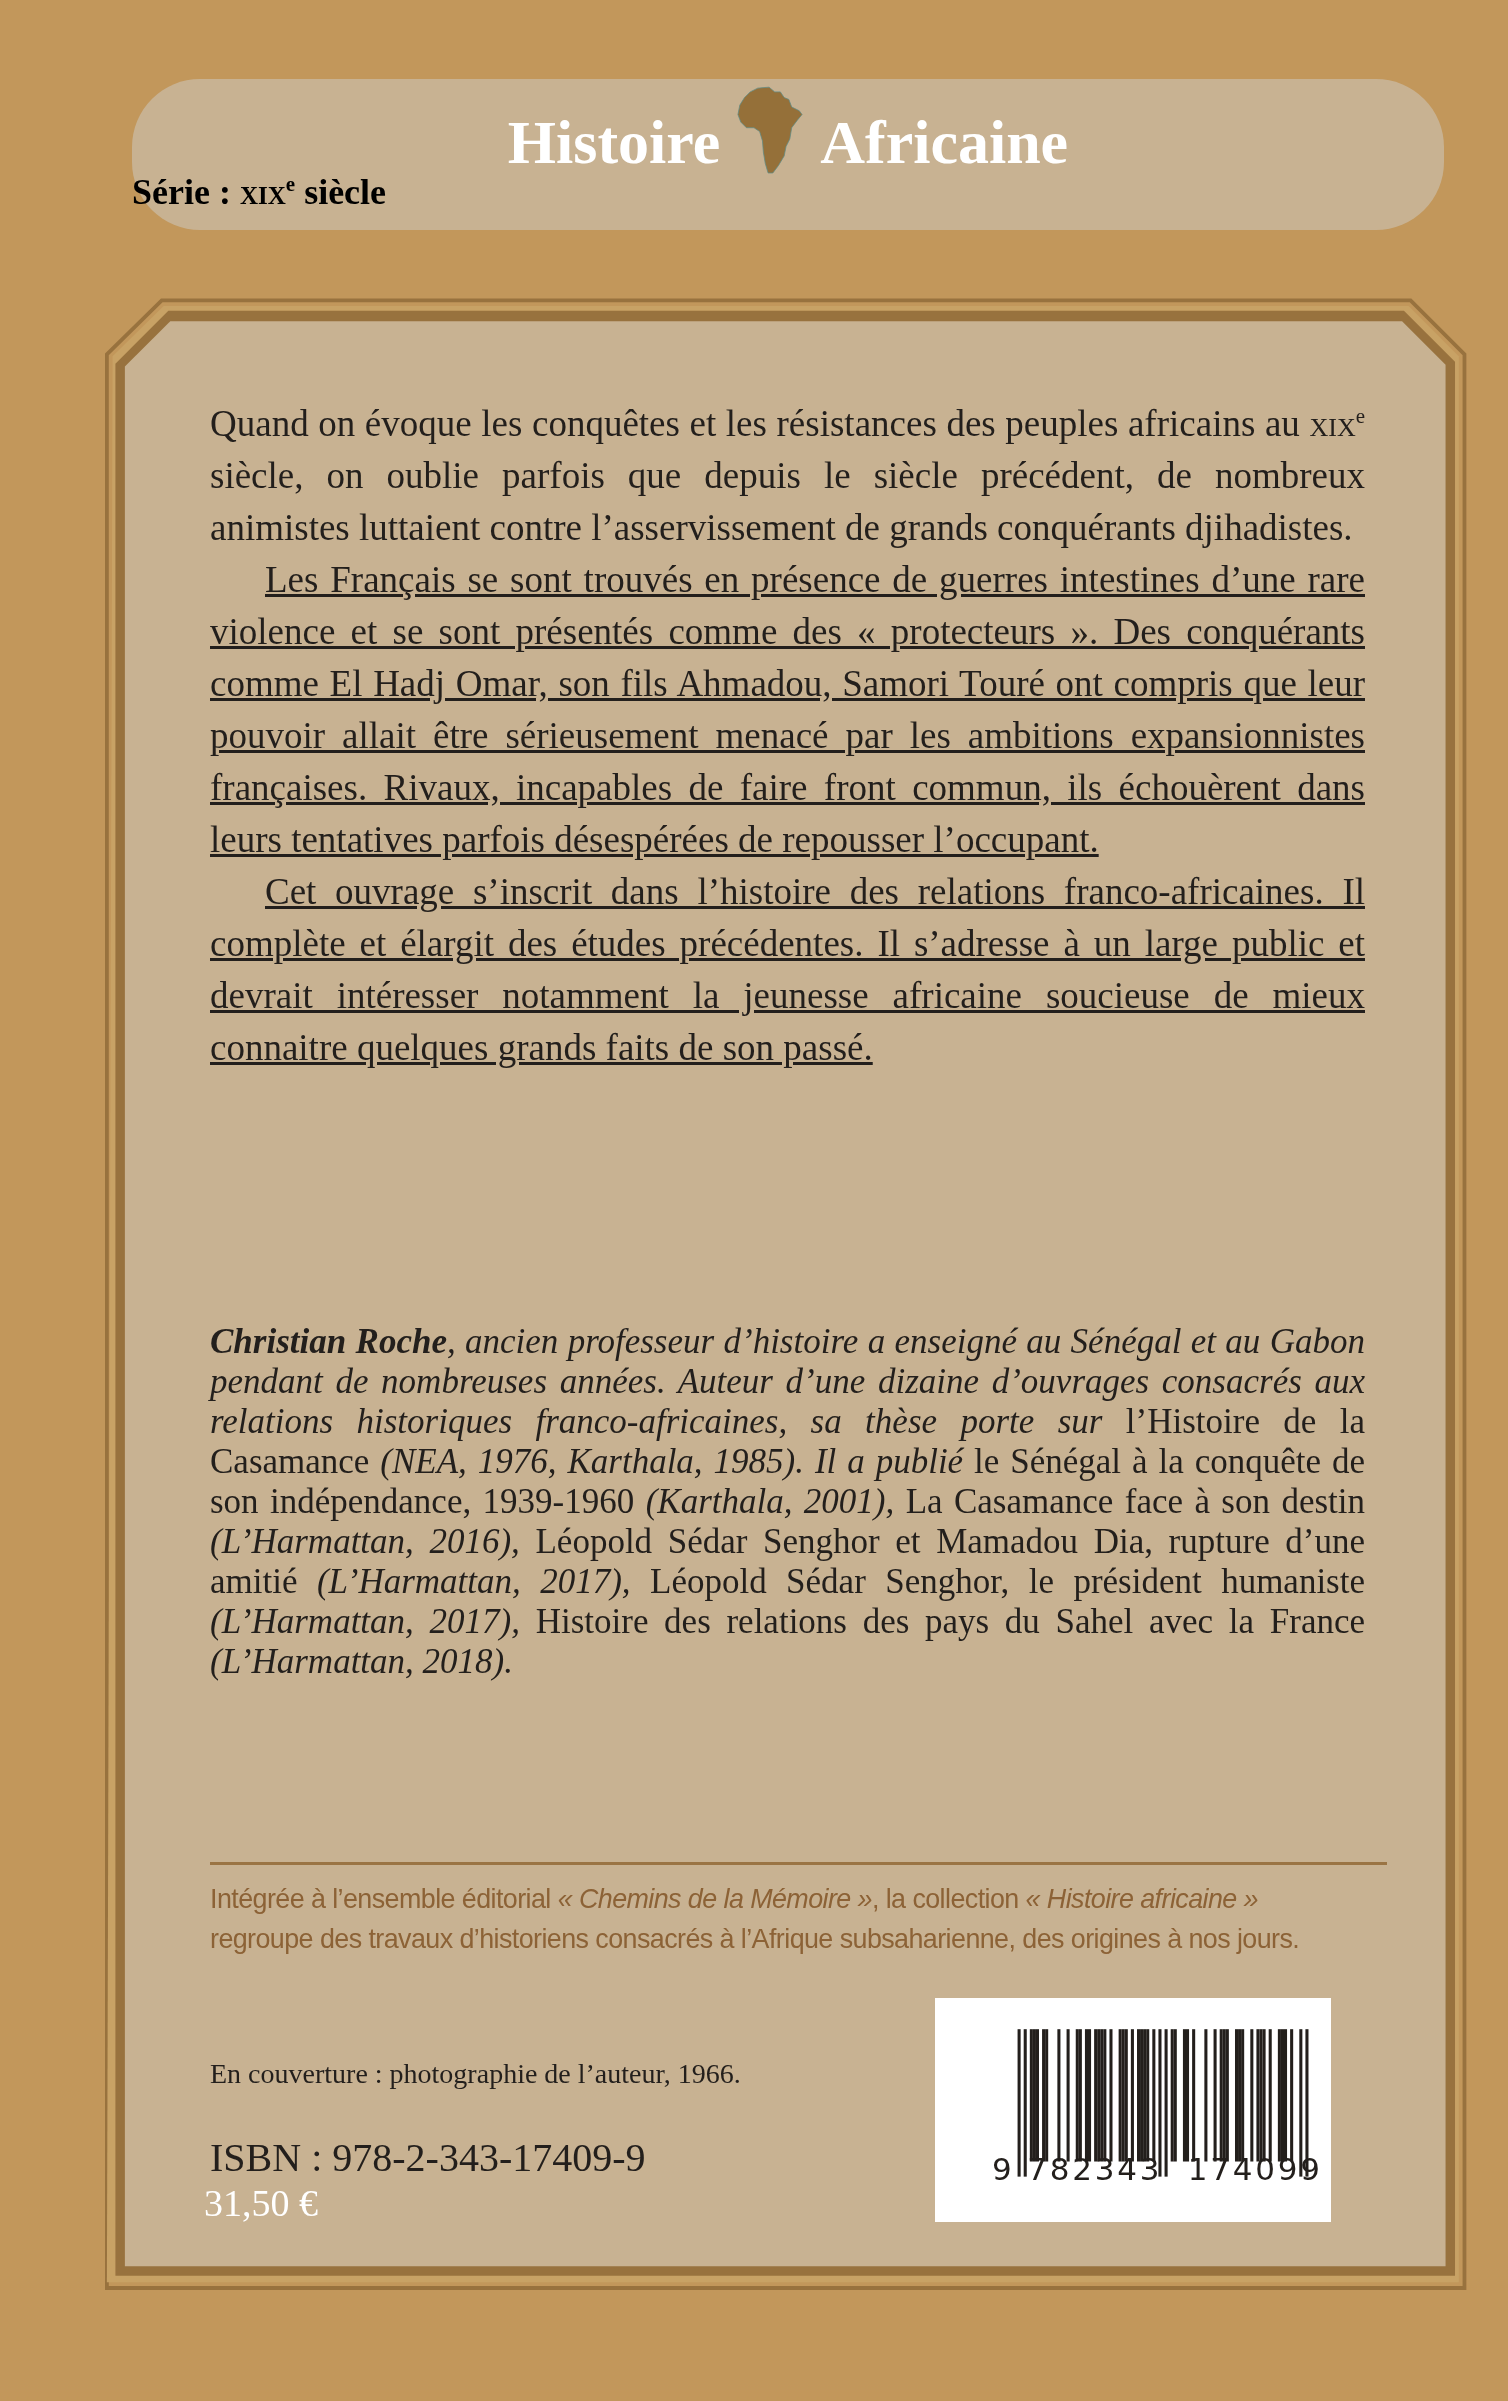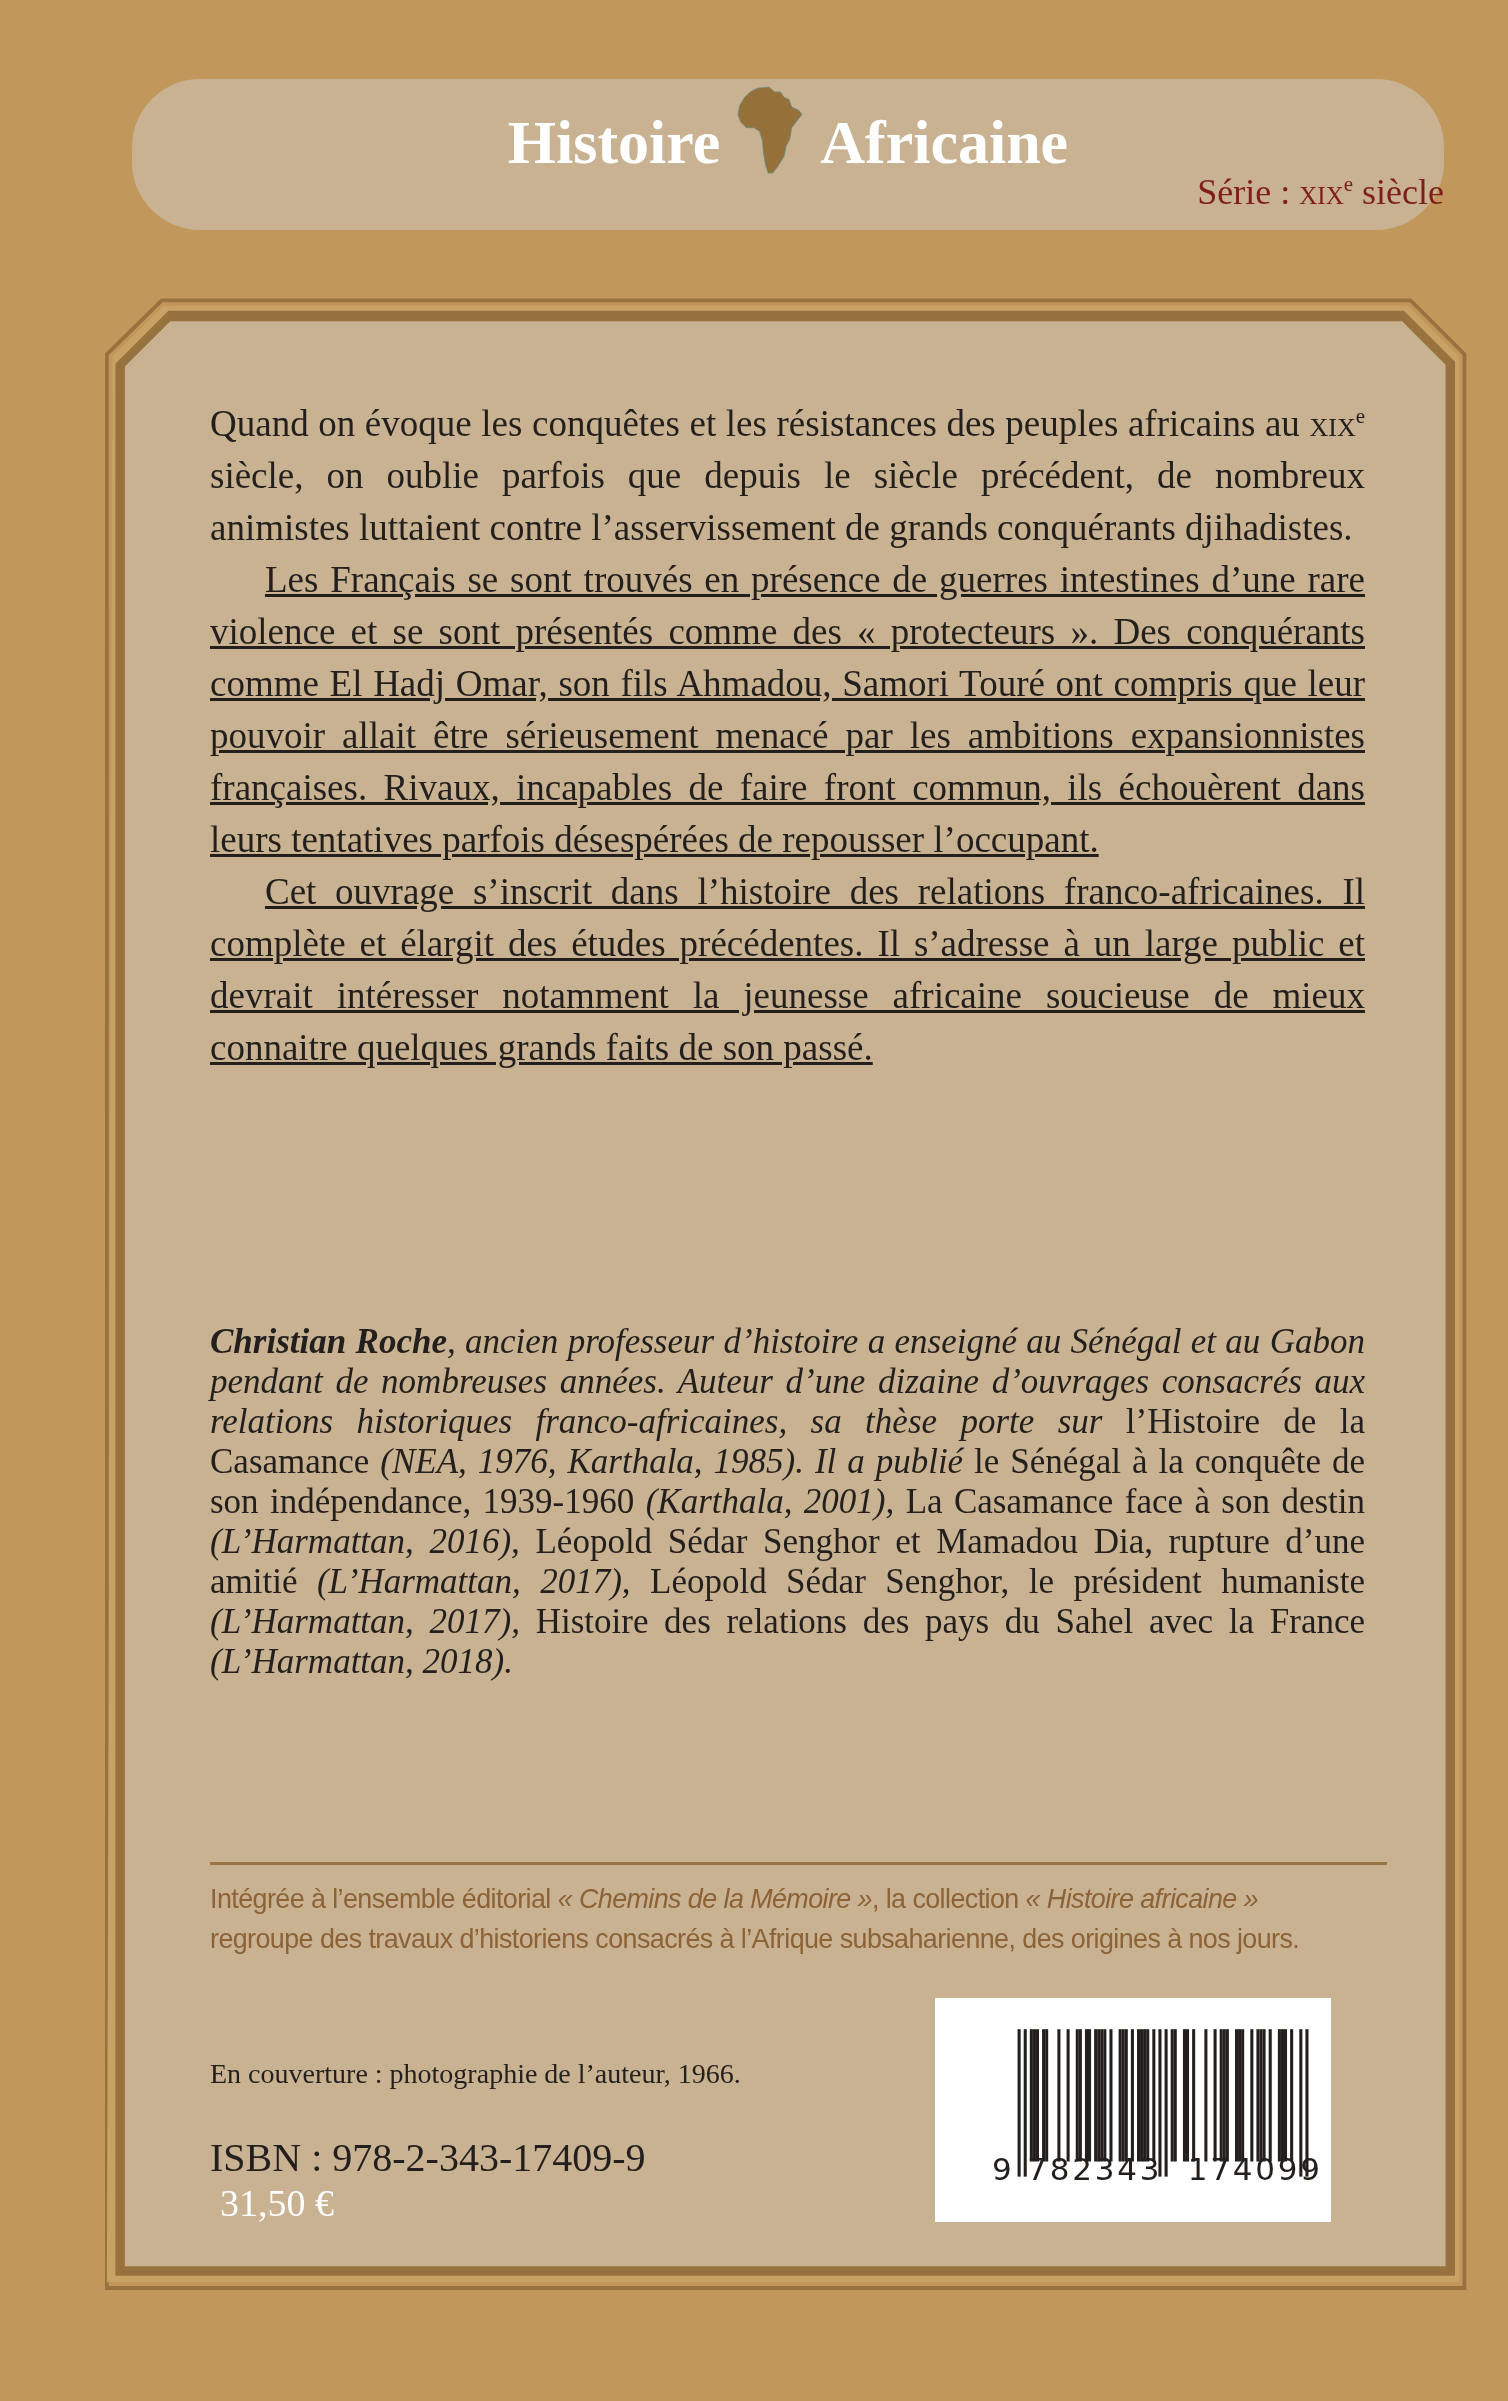"Série : xixe siècle" .banner-sub { color: #7f1d1d -> #000000; font-weight: normal -> bold; text-align: right -> left }
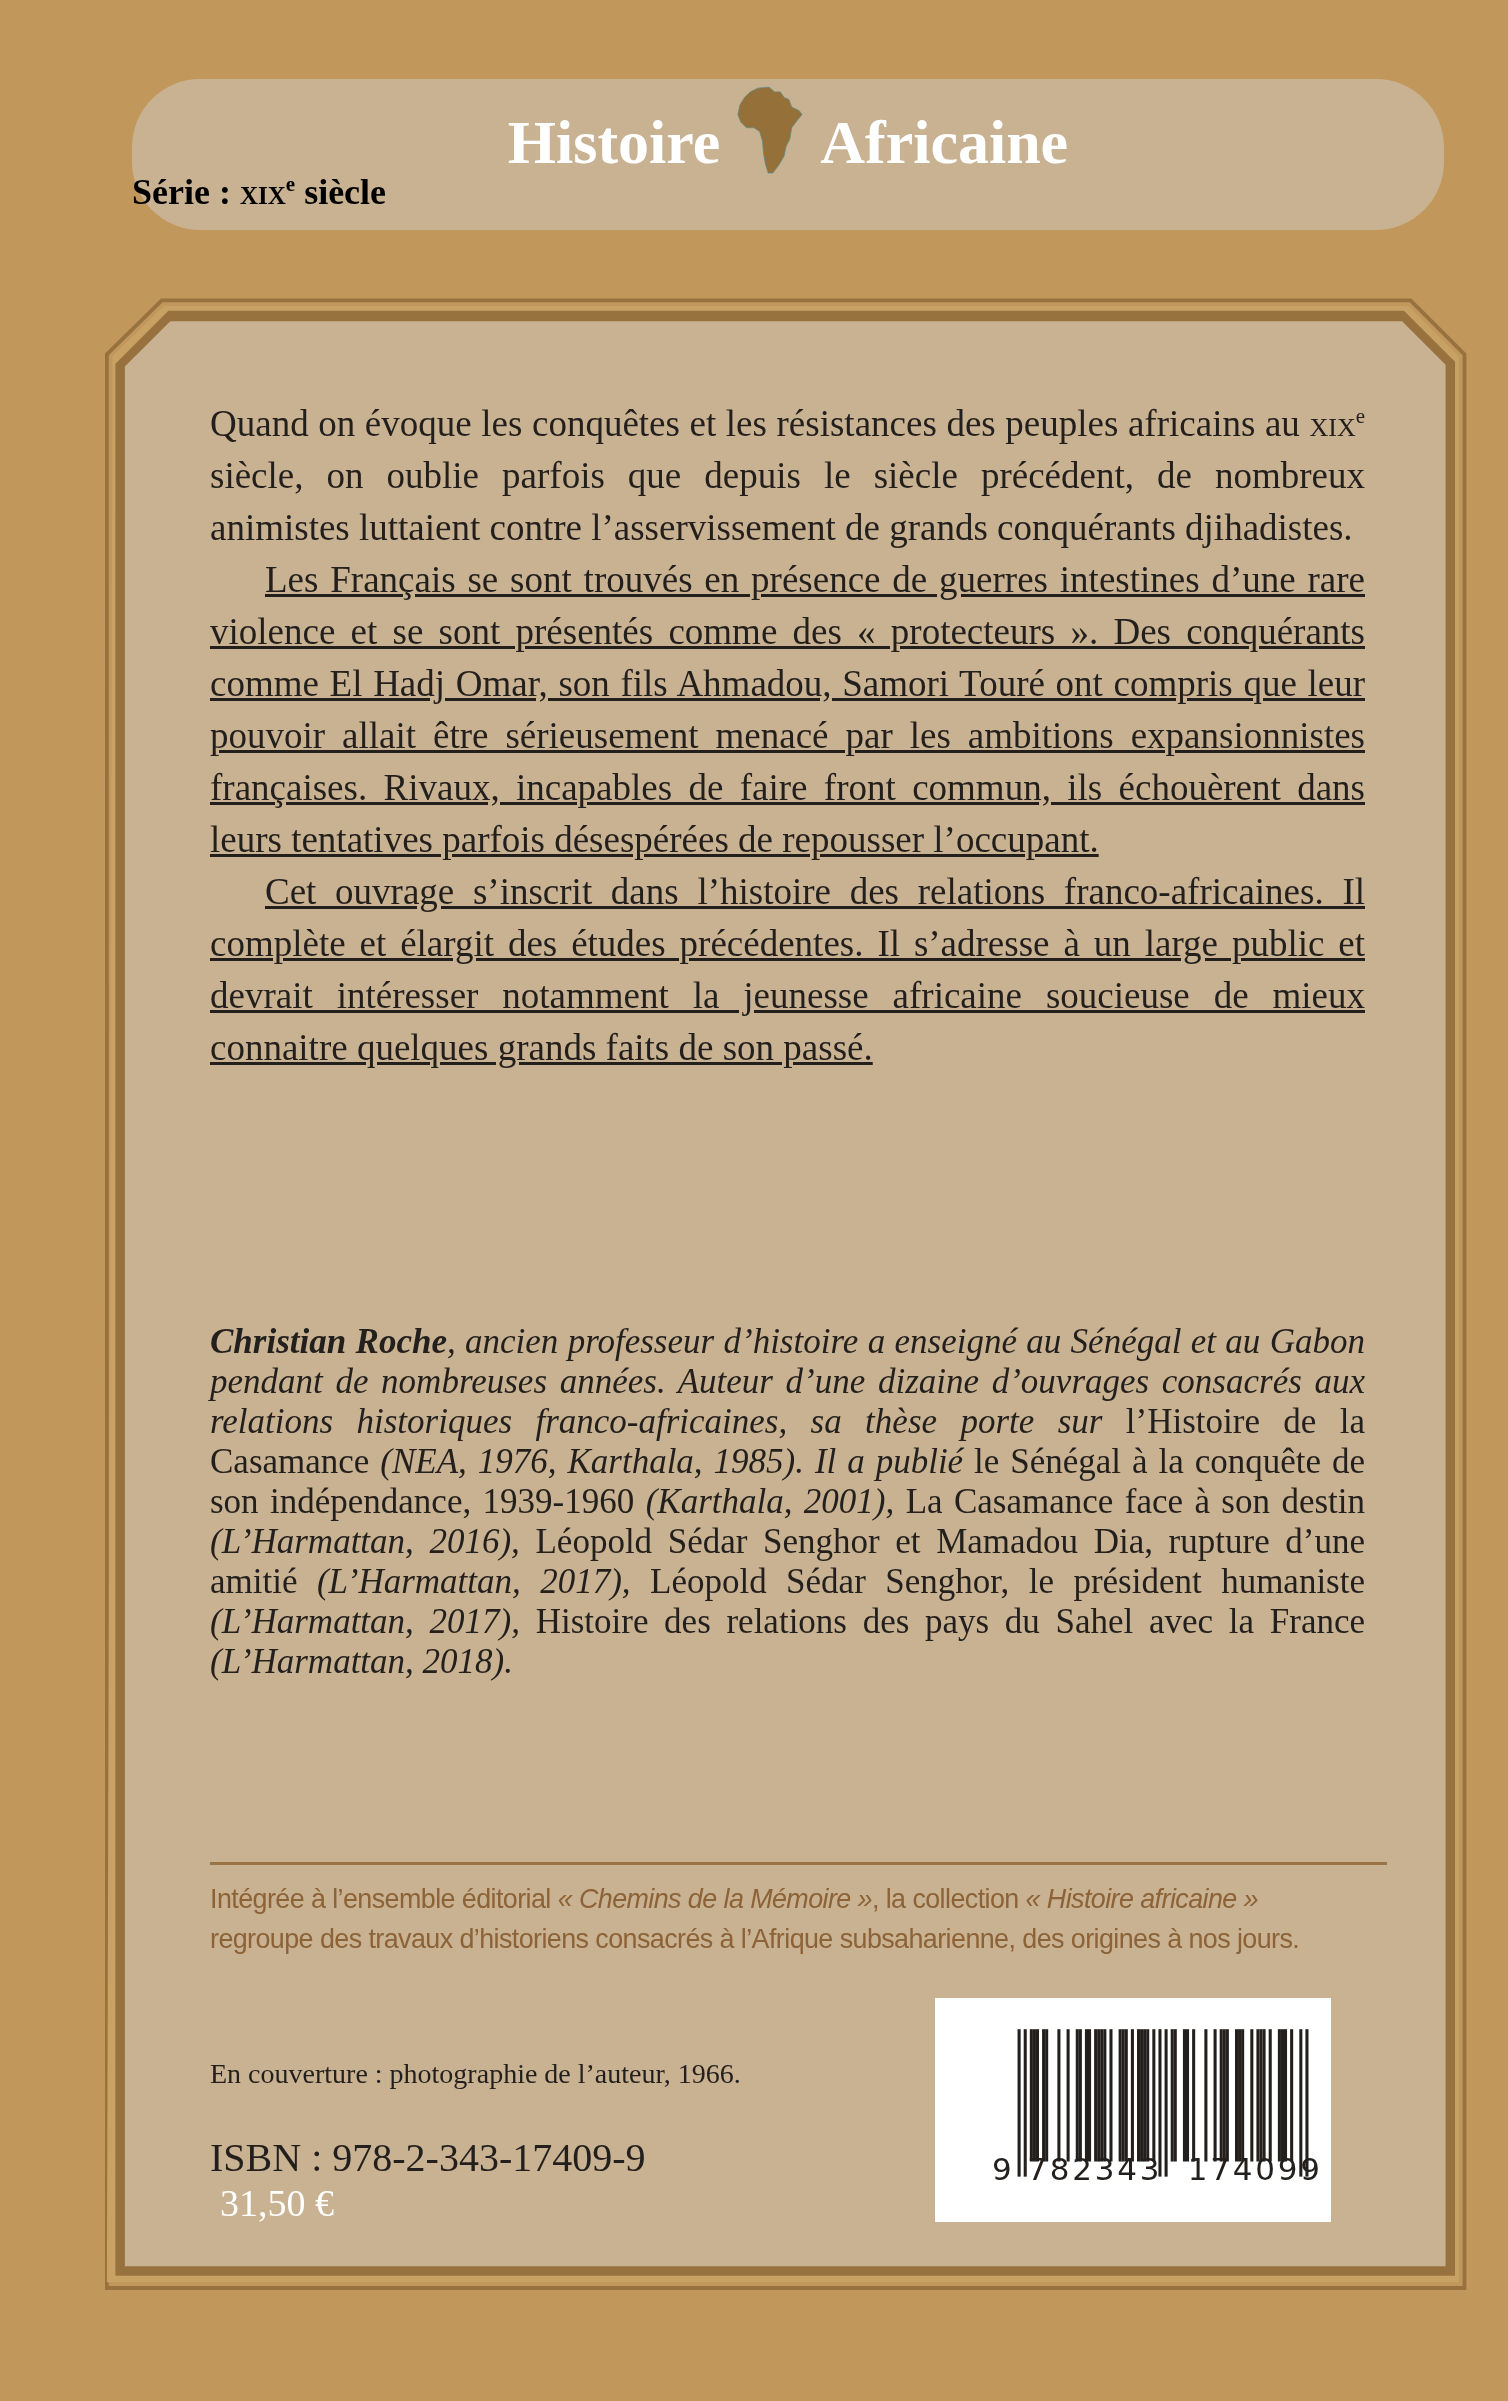"31,50 €" .price { left: 220px -> 204px }
